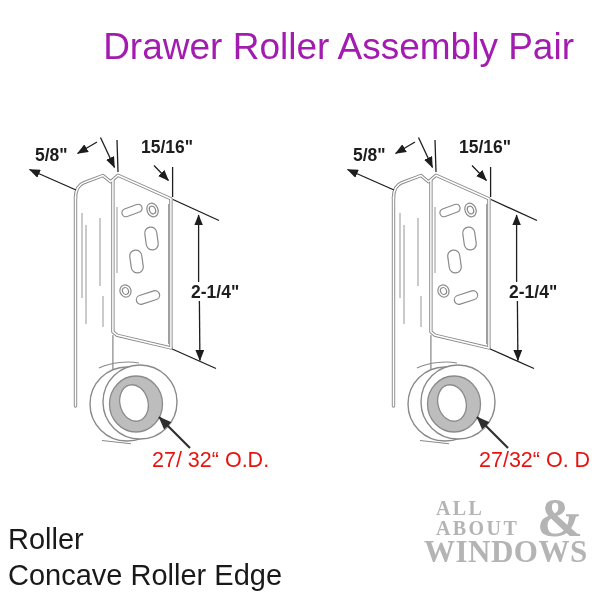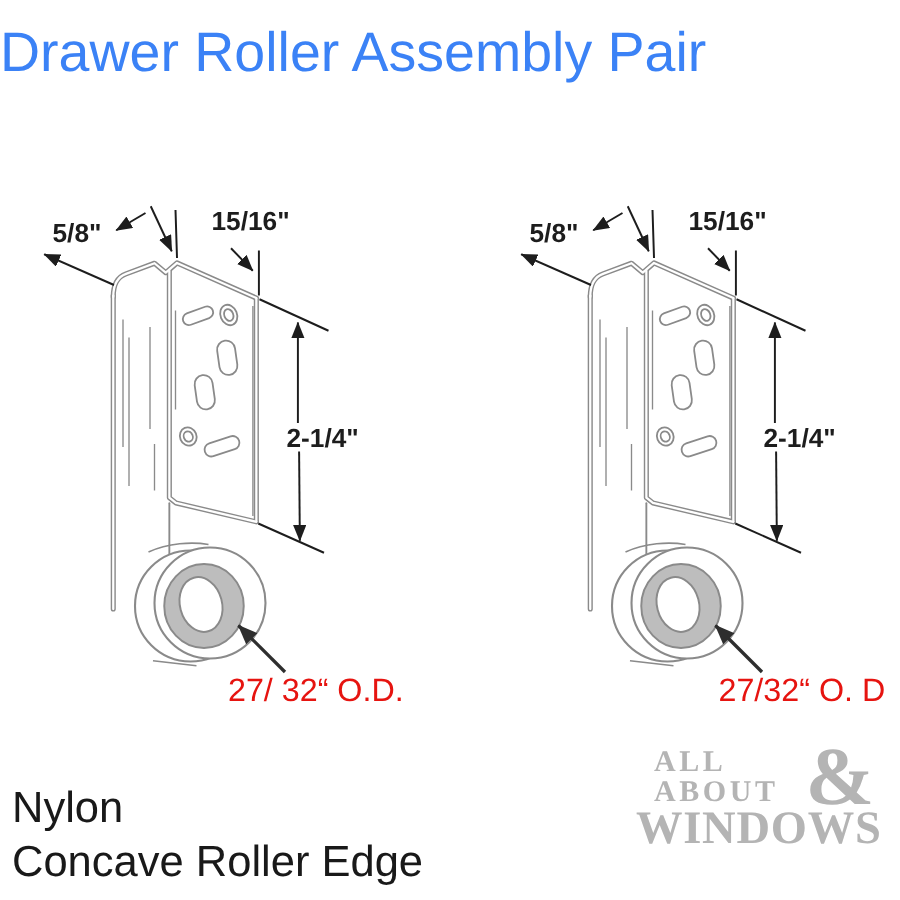"Drawer Roller Assembly Pair" .title { color: #3b82f6 -> #a21caf; text-align: left -> right; top: 16px -> 28px }
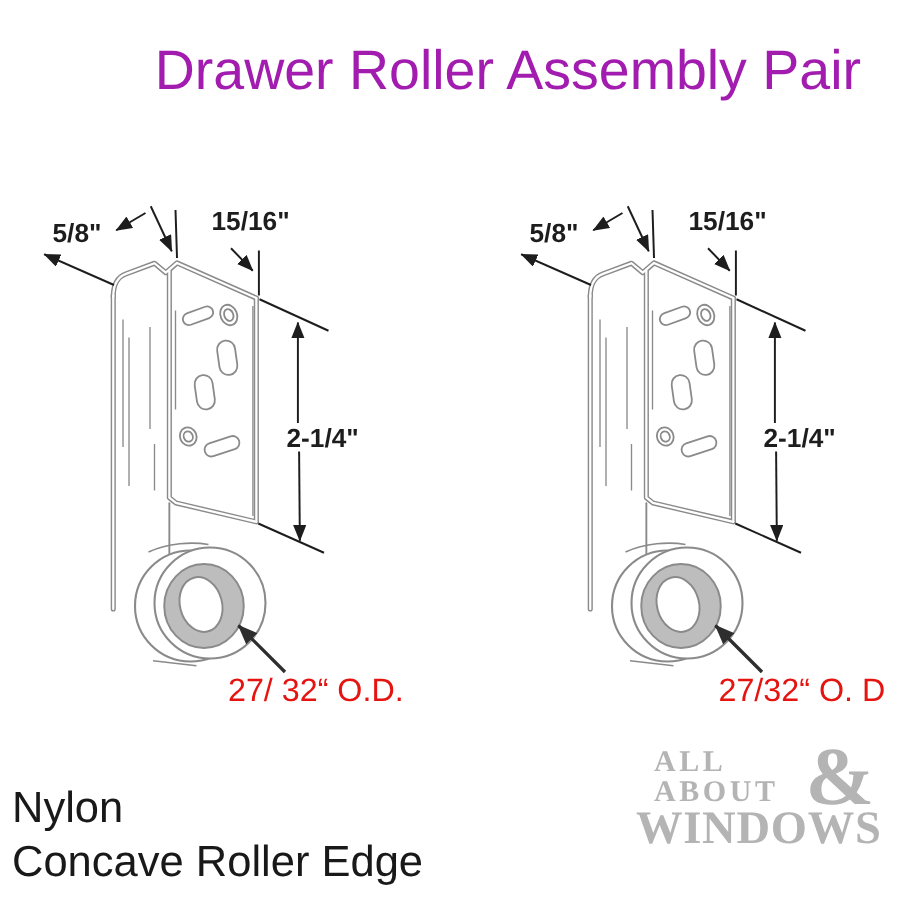"Nylon" div { text: Nylon -> Roller }
